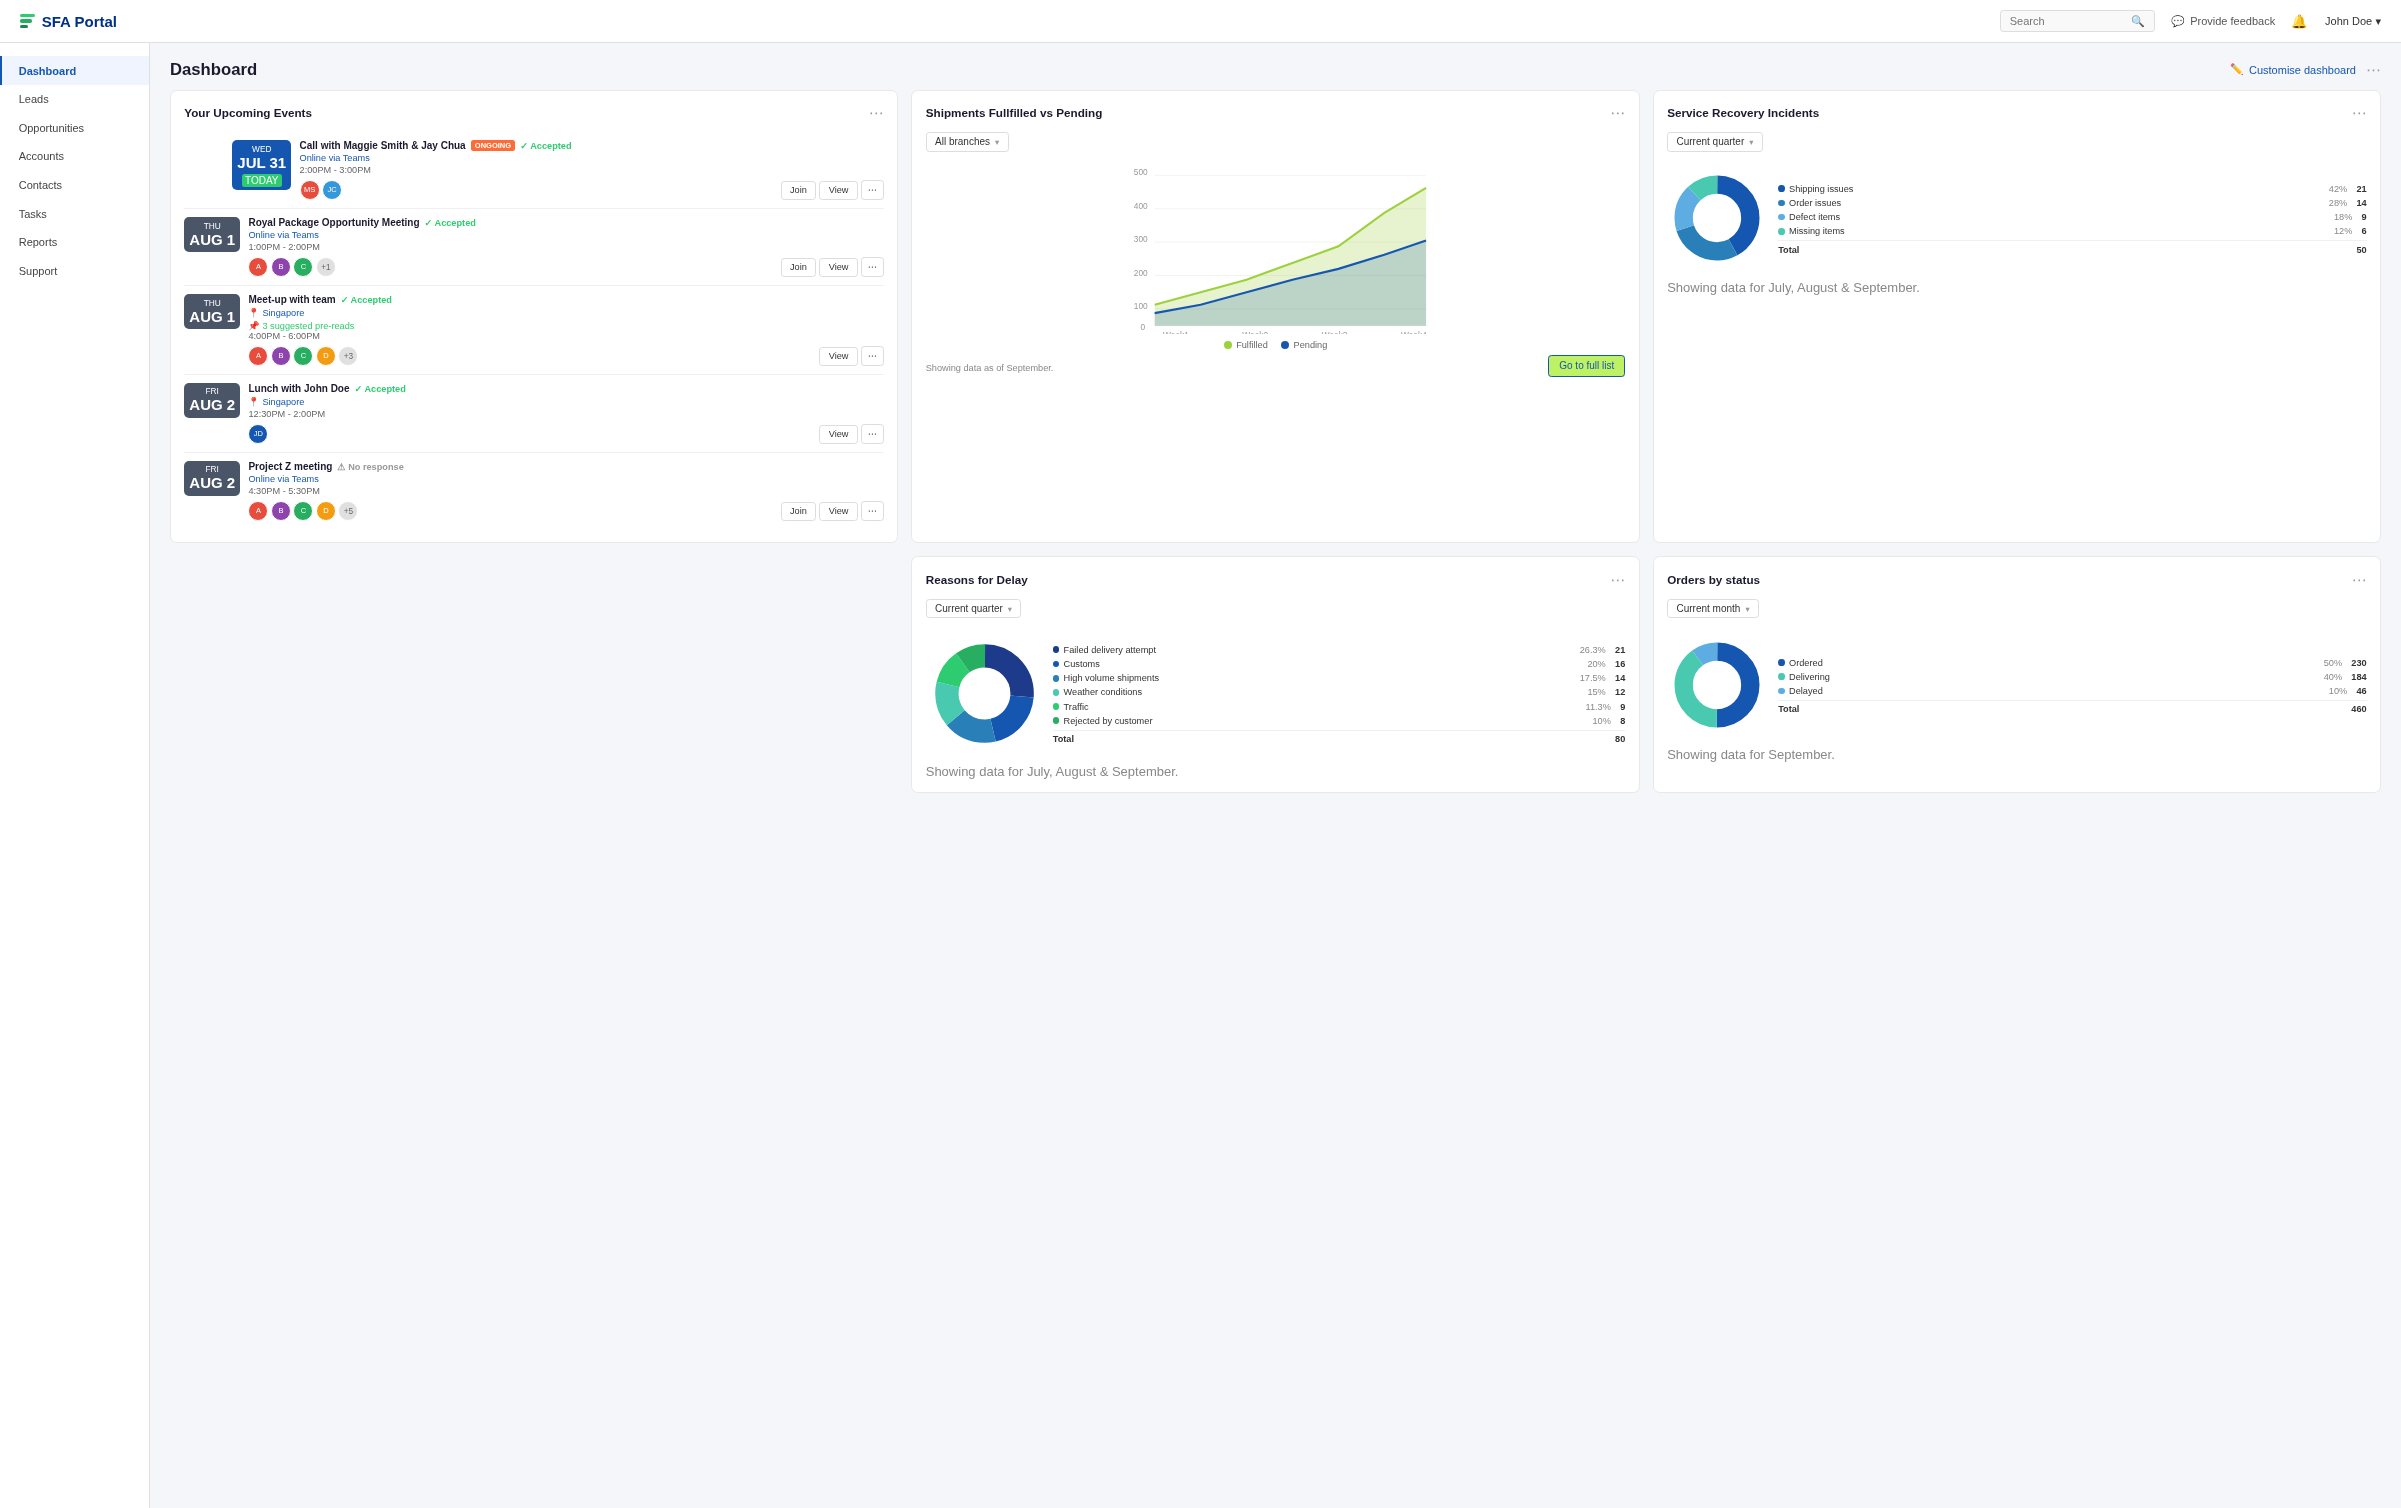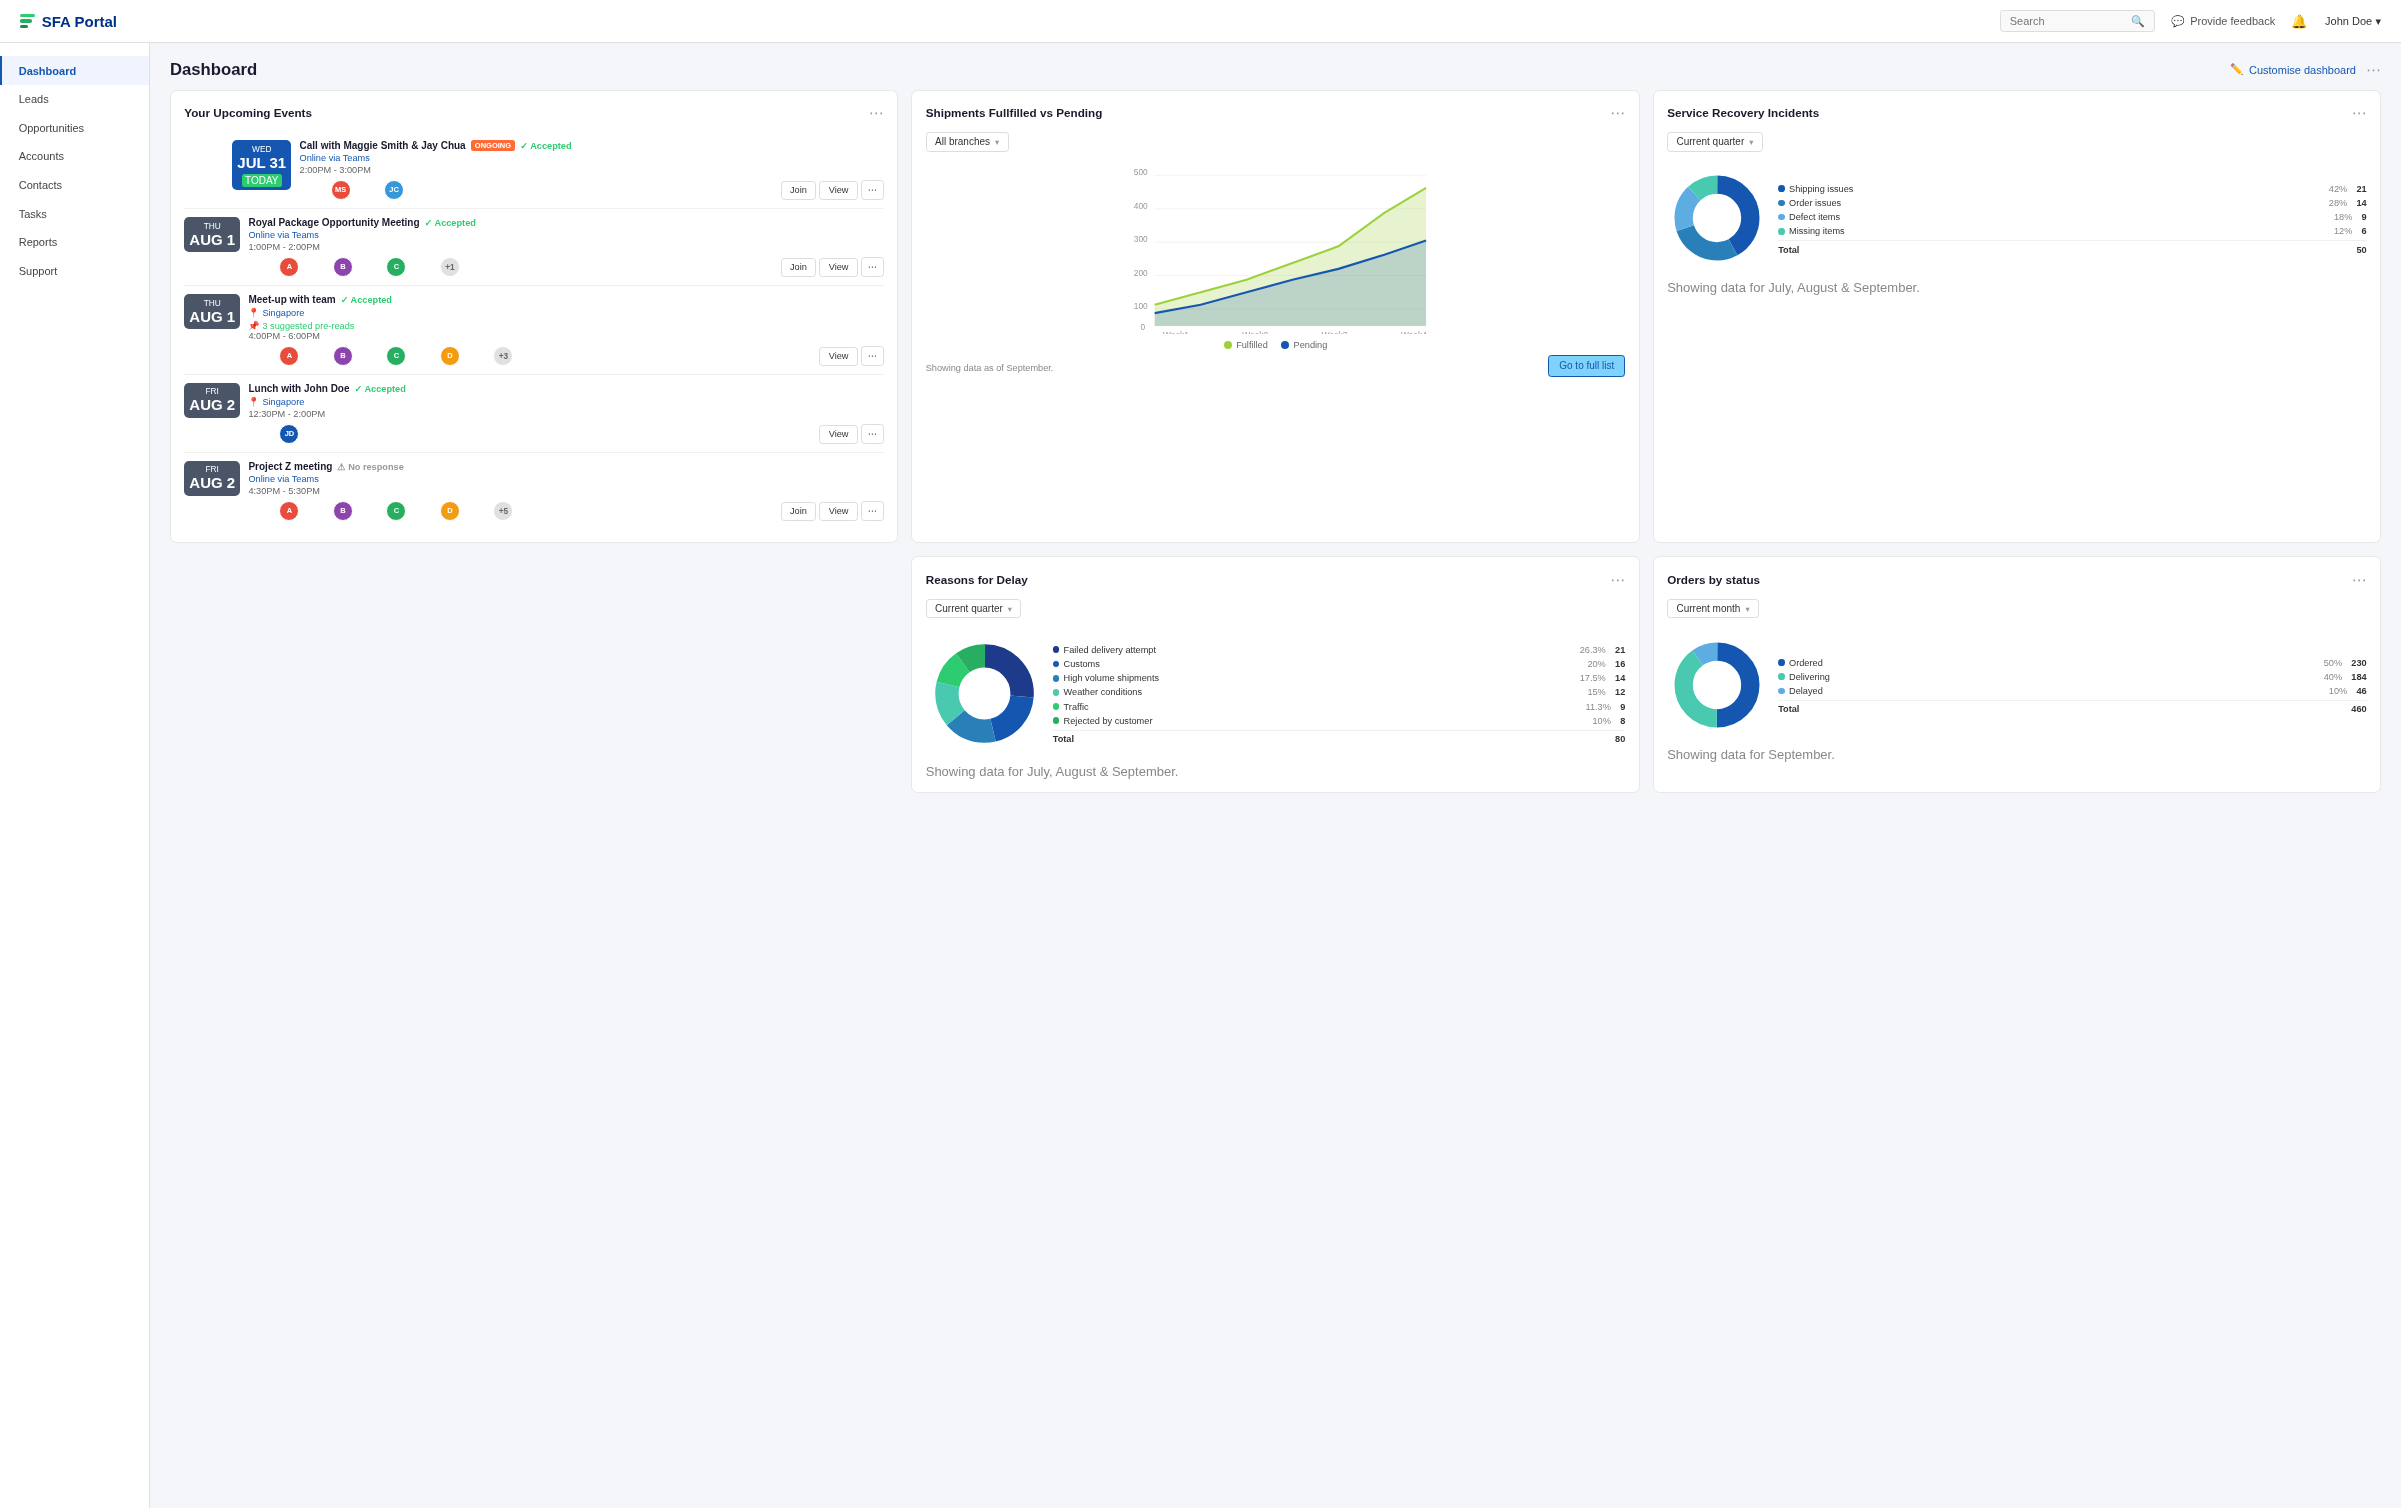"MS" .avatar-circle { font-weight: 700 -> 400; margin-left: 31px -> none }
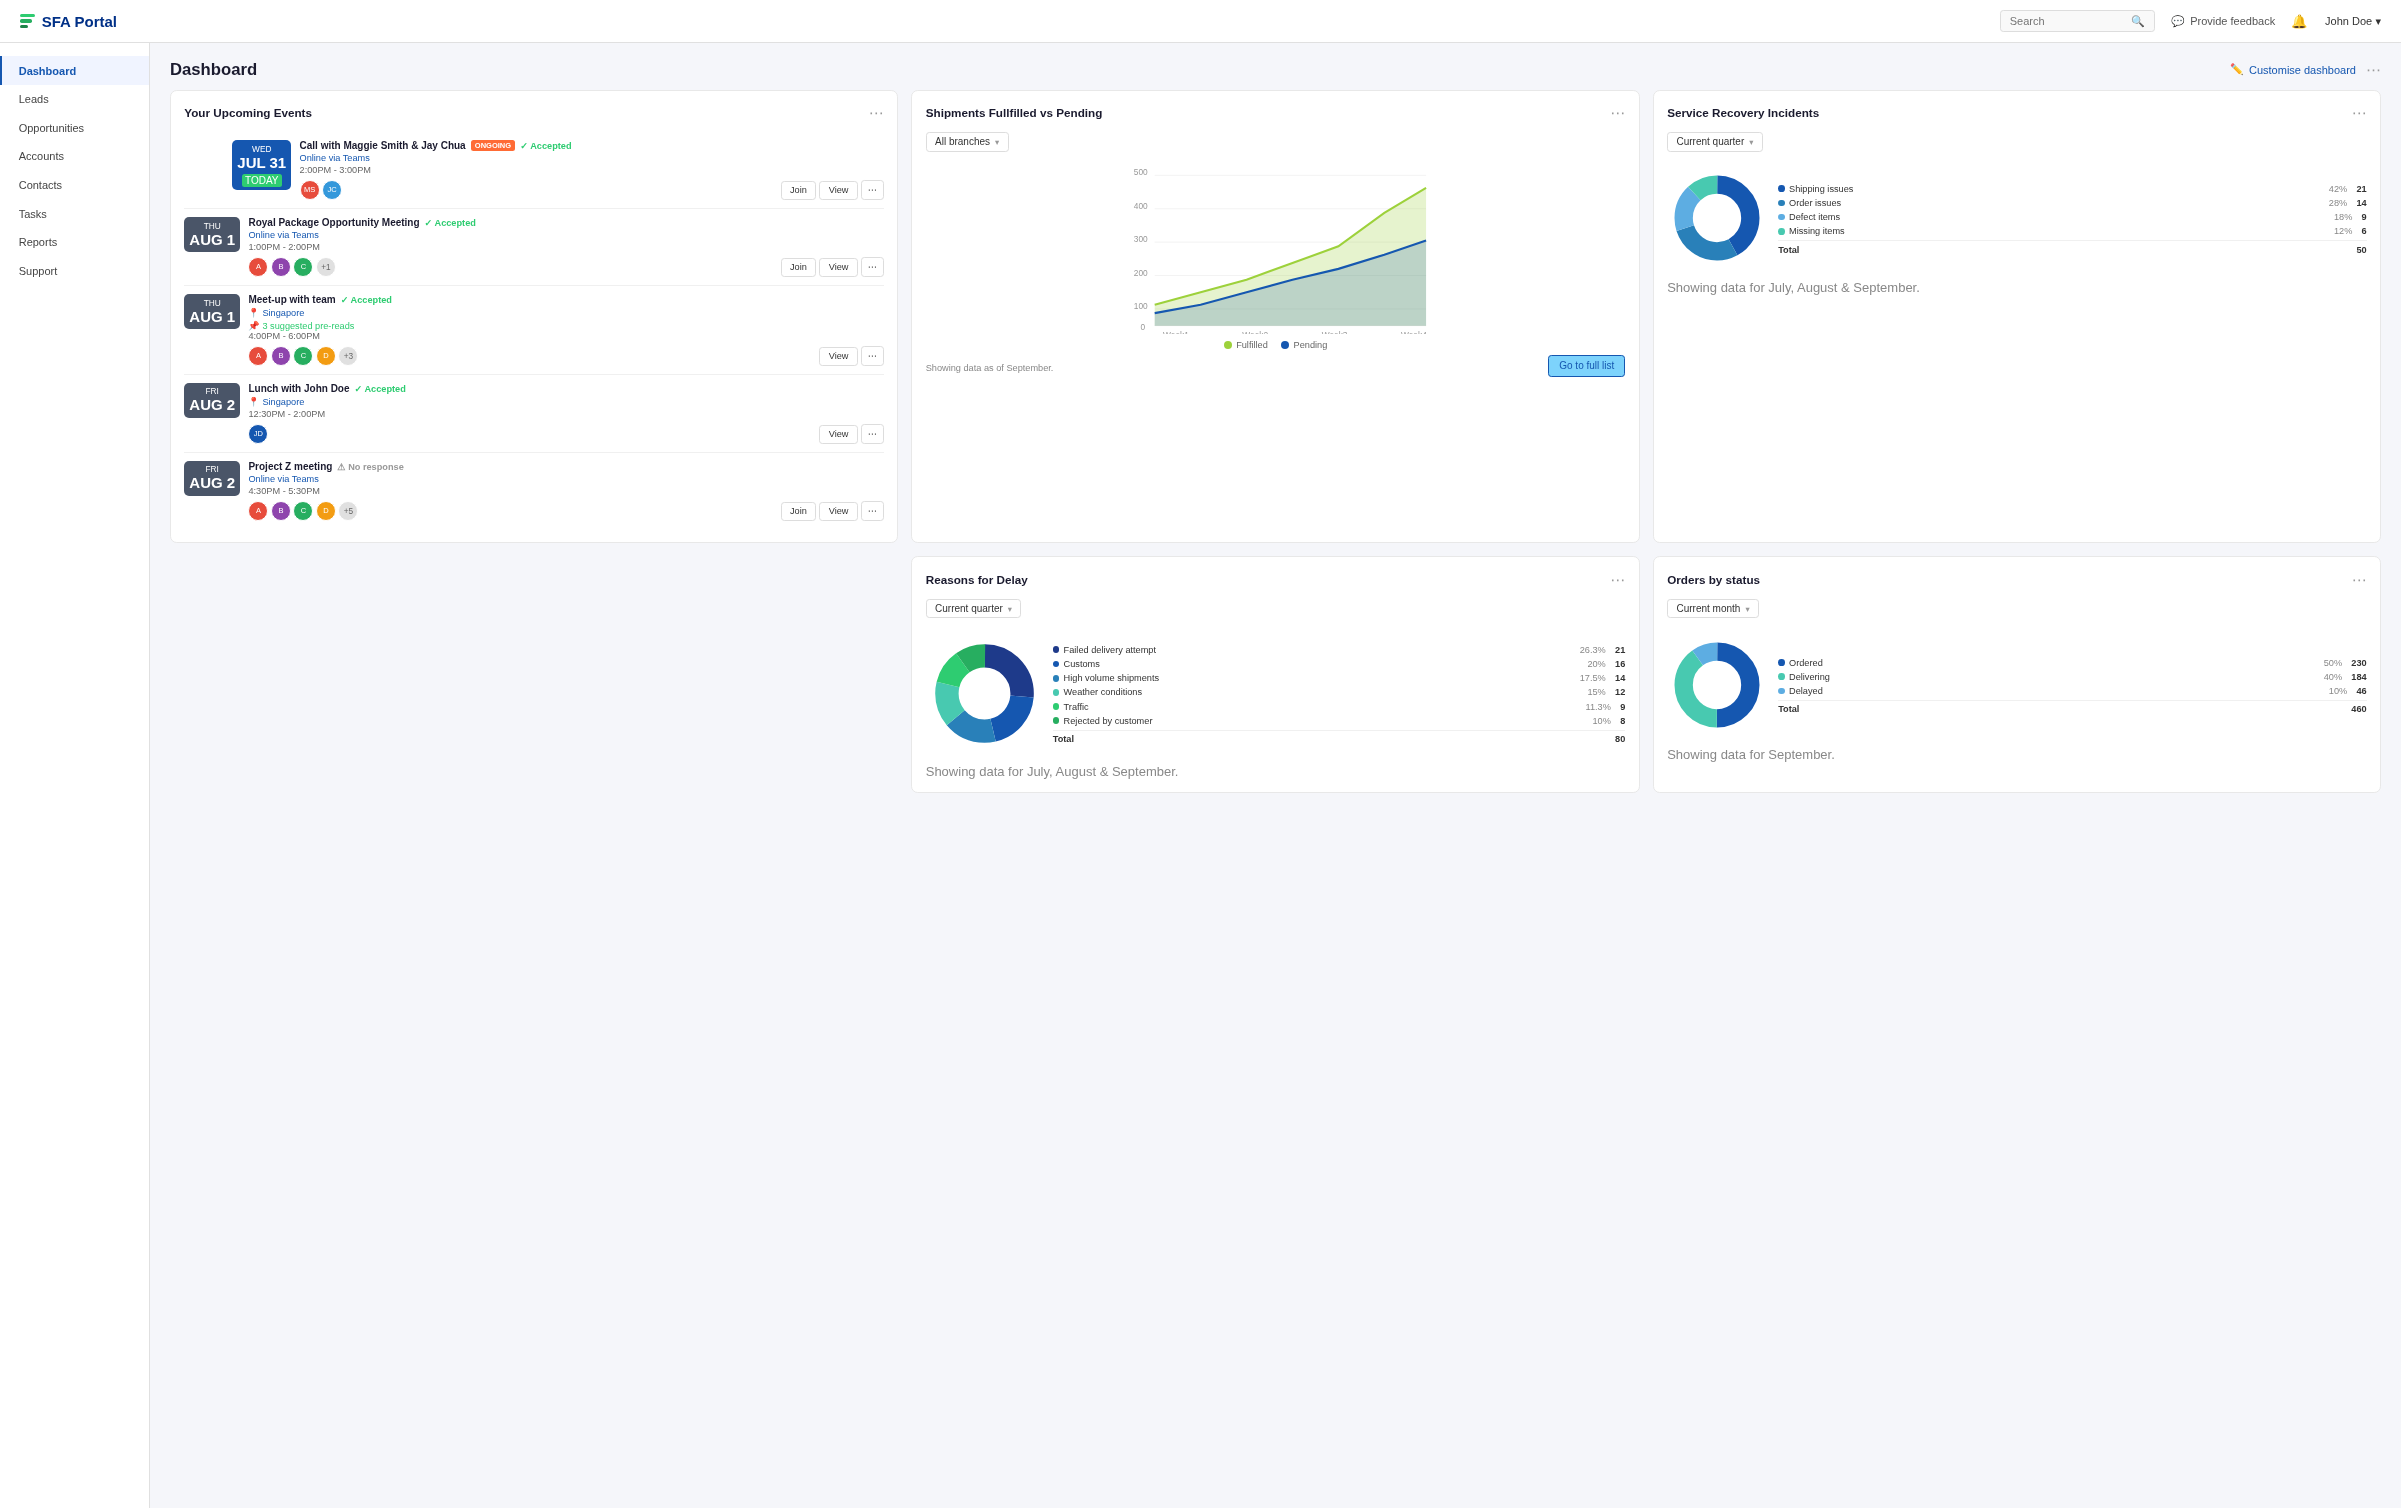"Go to full list" .full-list-btn { background: #7dd3fc -> #bef264 }
